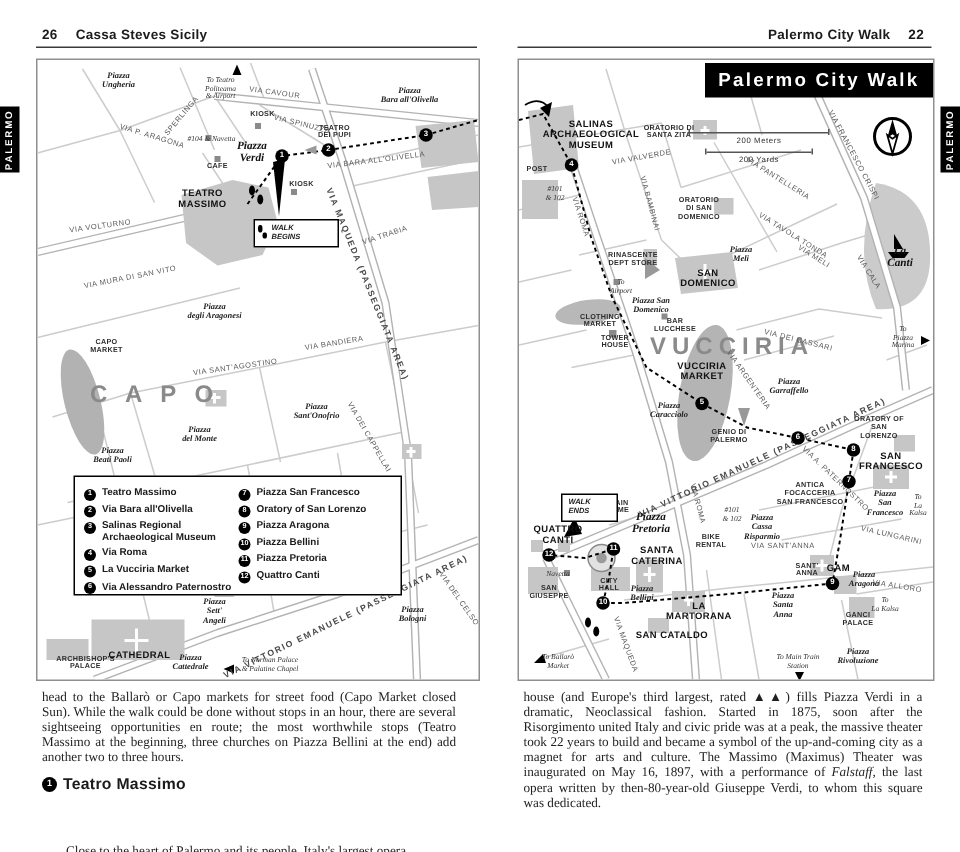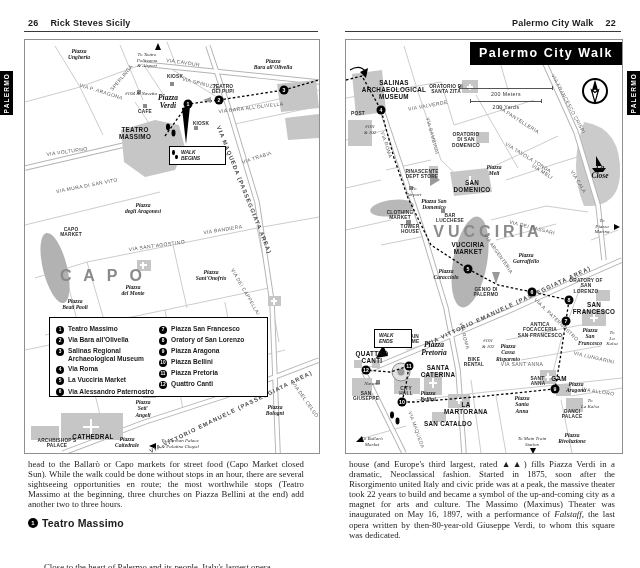"Rick Steves Sicily" span { text: Rick -> Cassa }
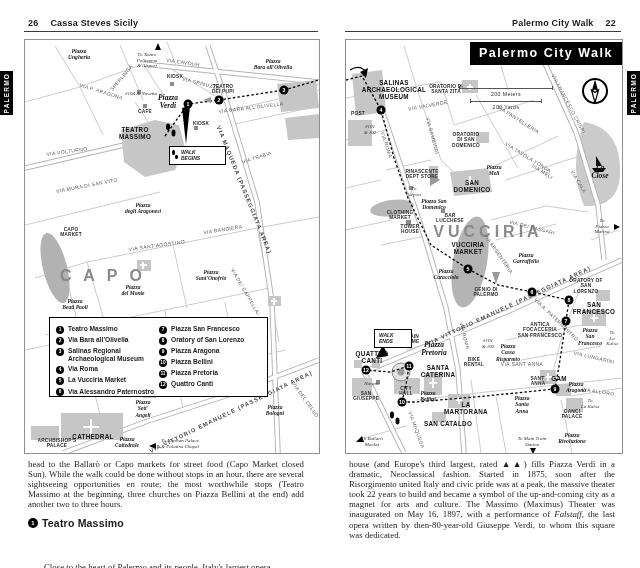"La" div.map-label { text: Close -> Canti }
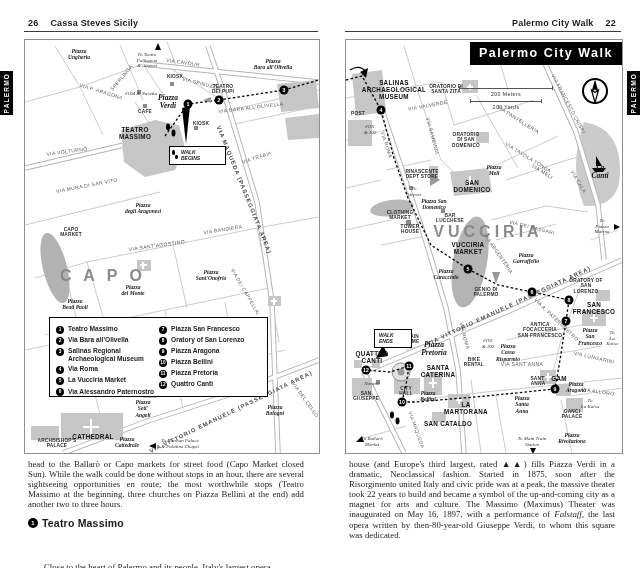"C A P O" div.map-label { top: 236px -> 224px }
